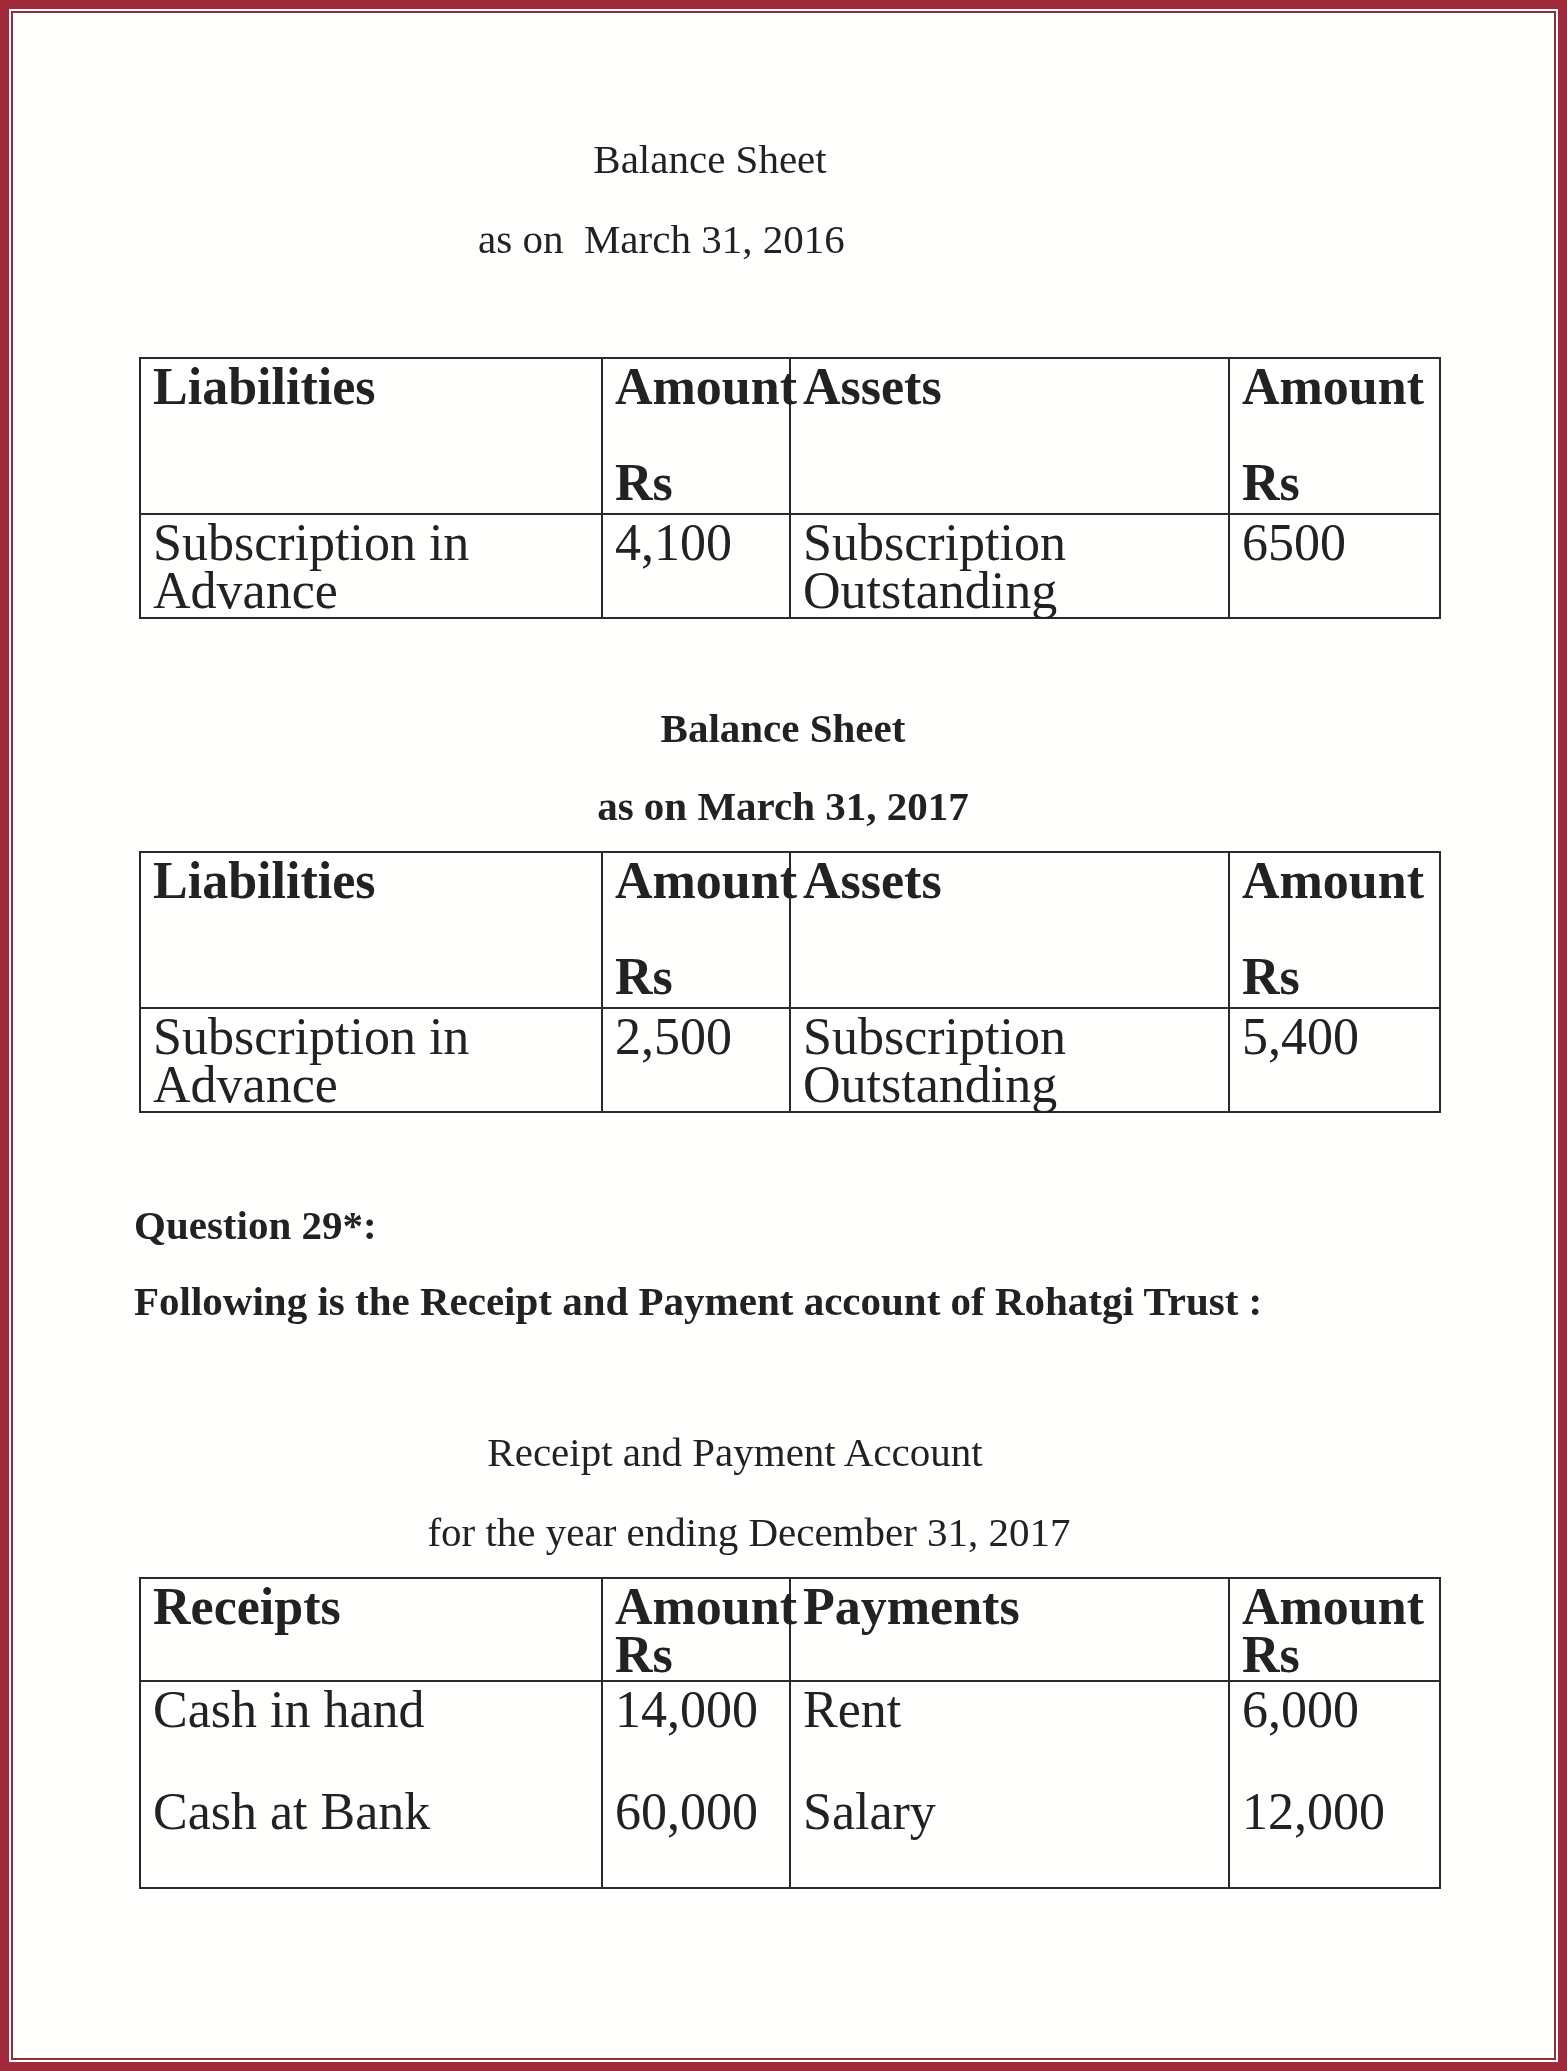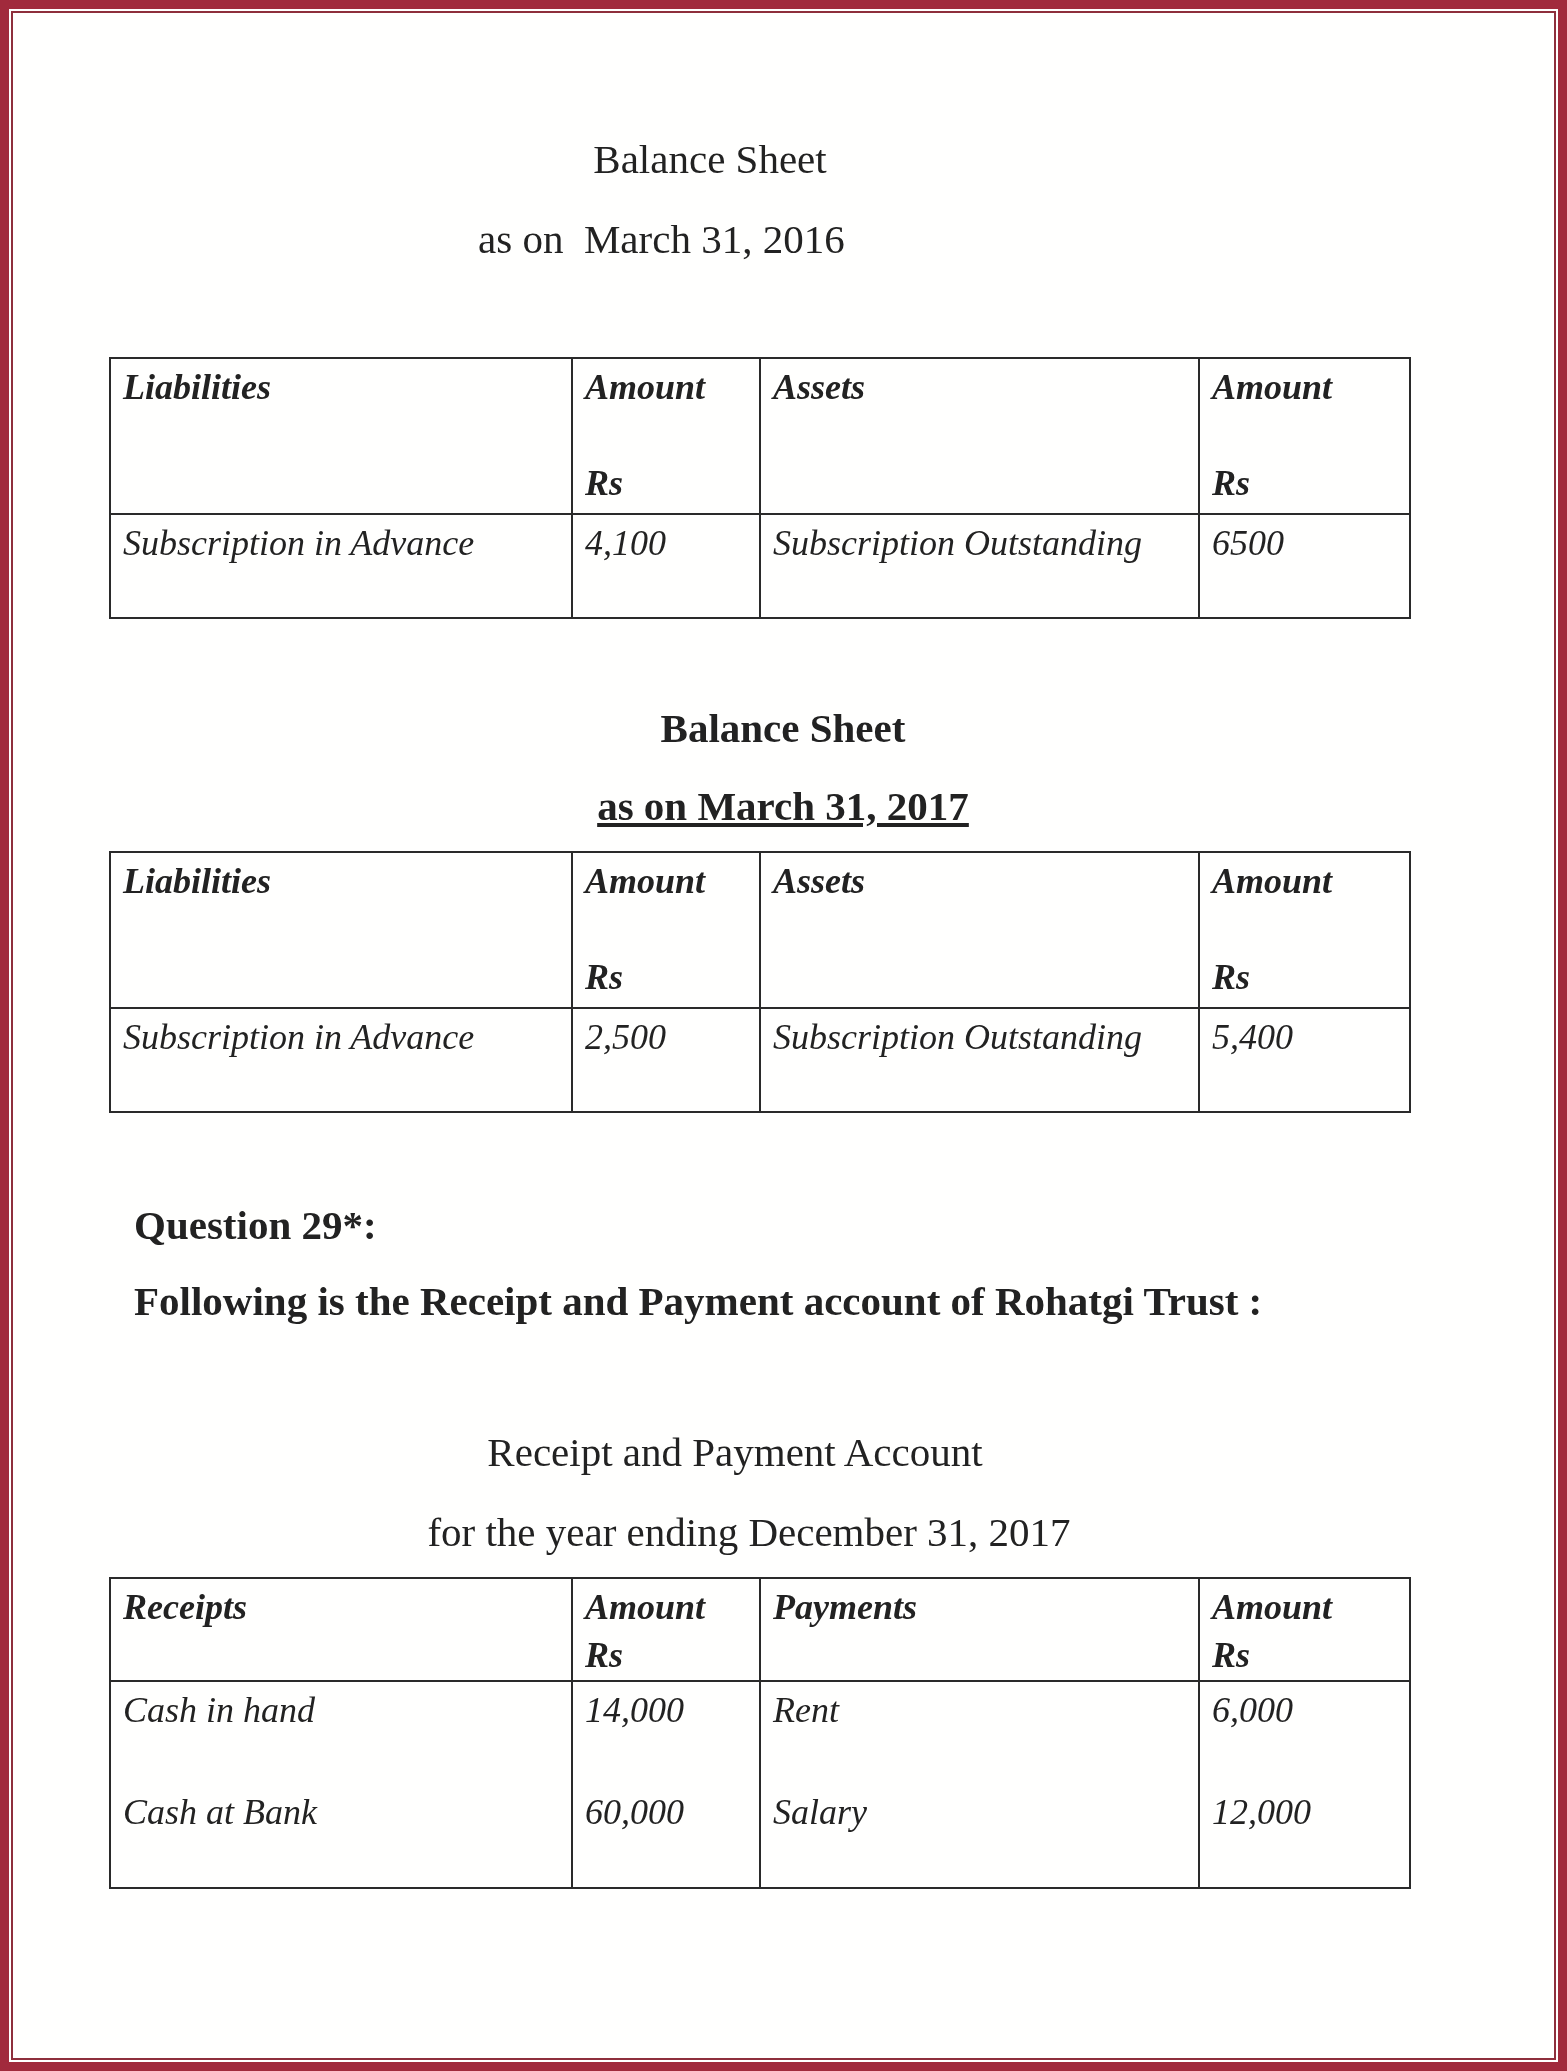"Liabilities" table.acct { font-size: 36px -> 52px; font-style: italic -> none; left: 109px -> 139px }
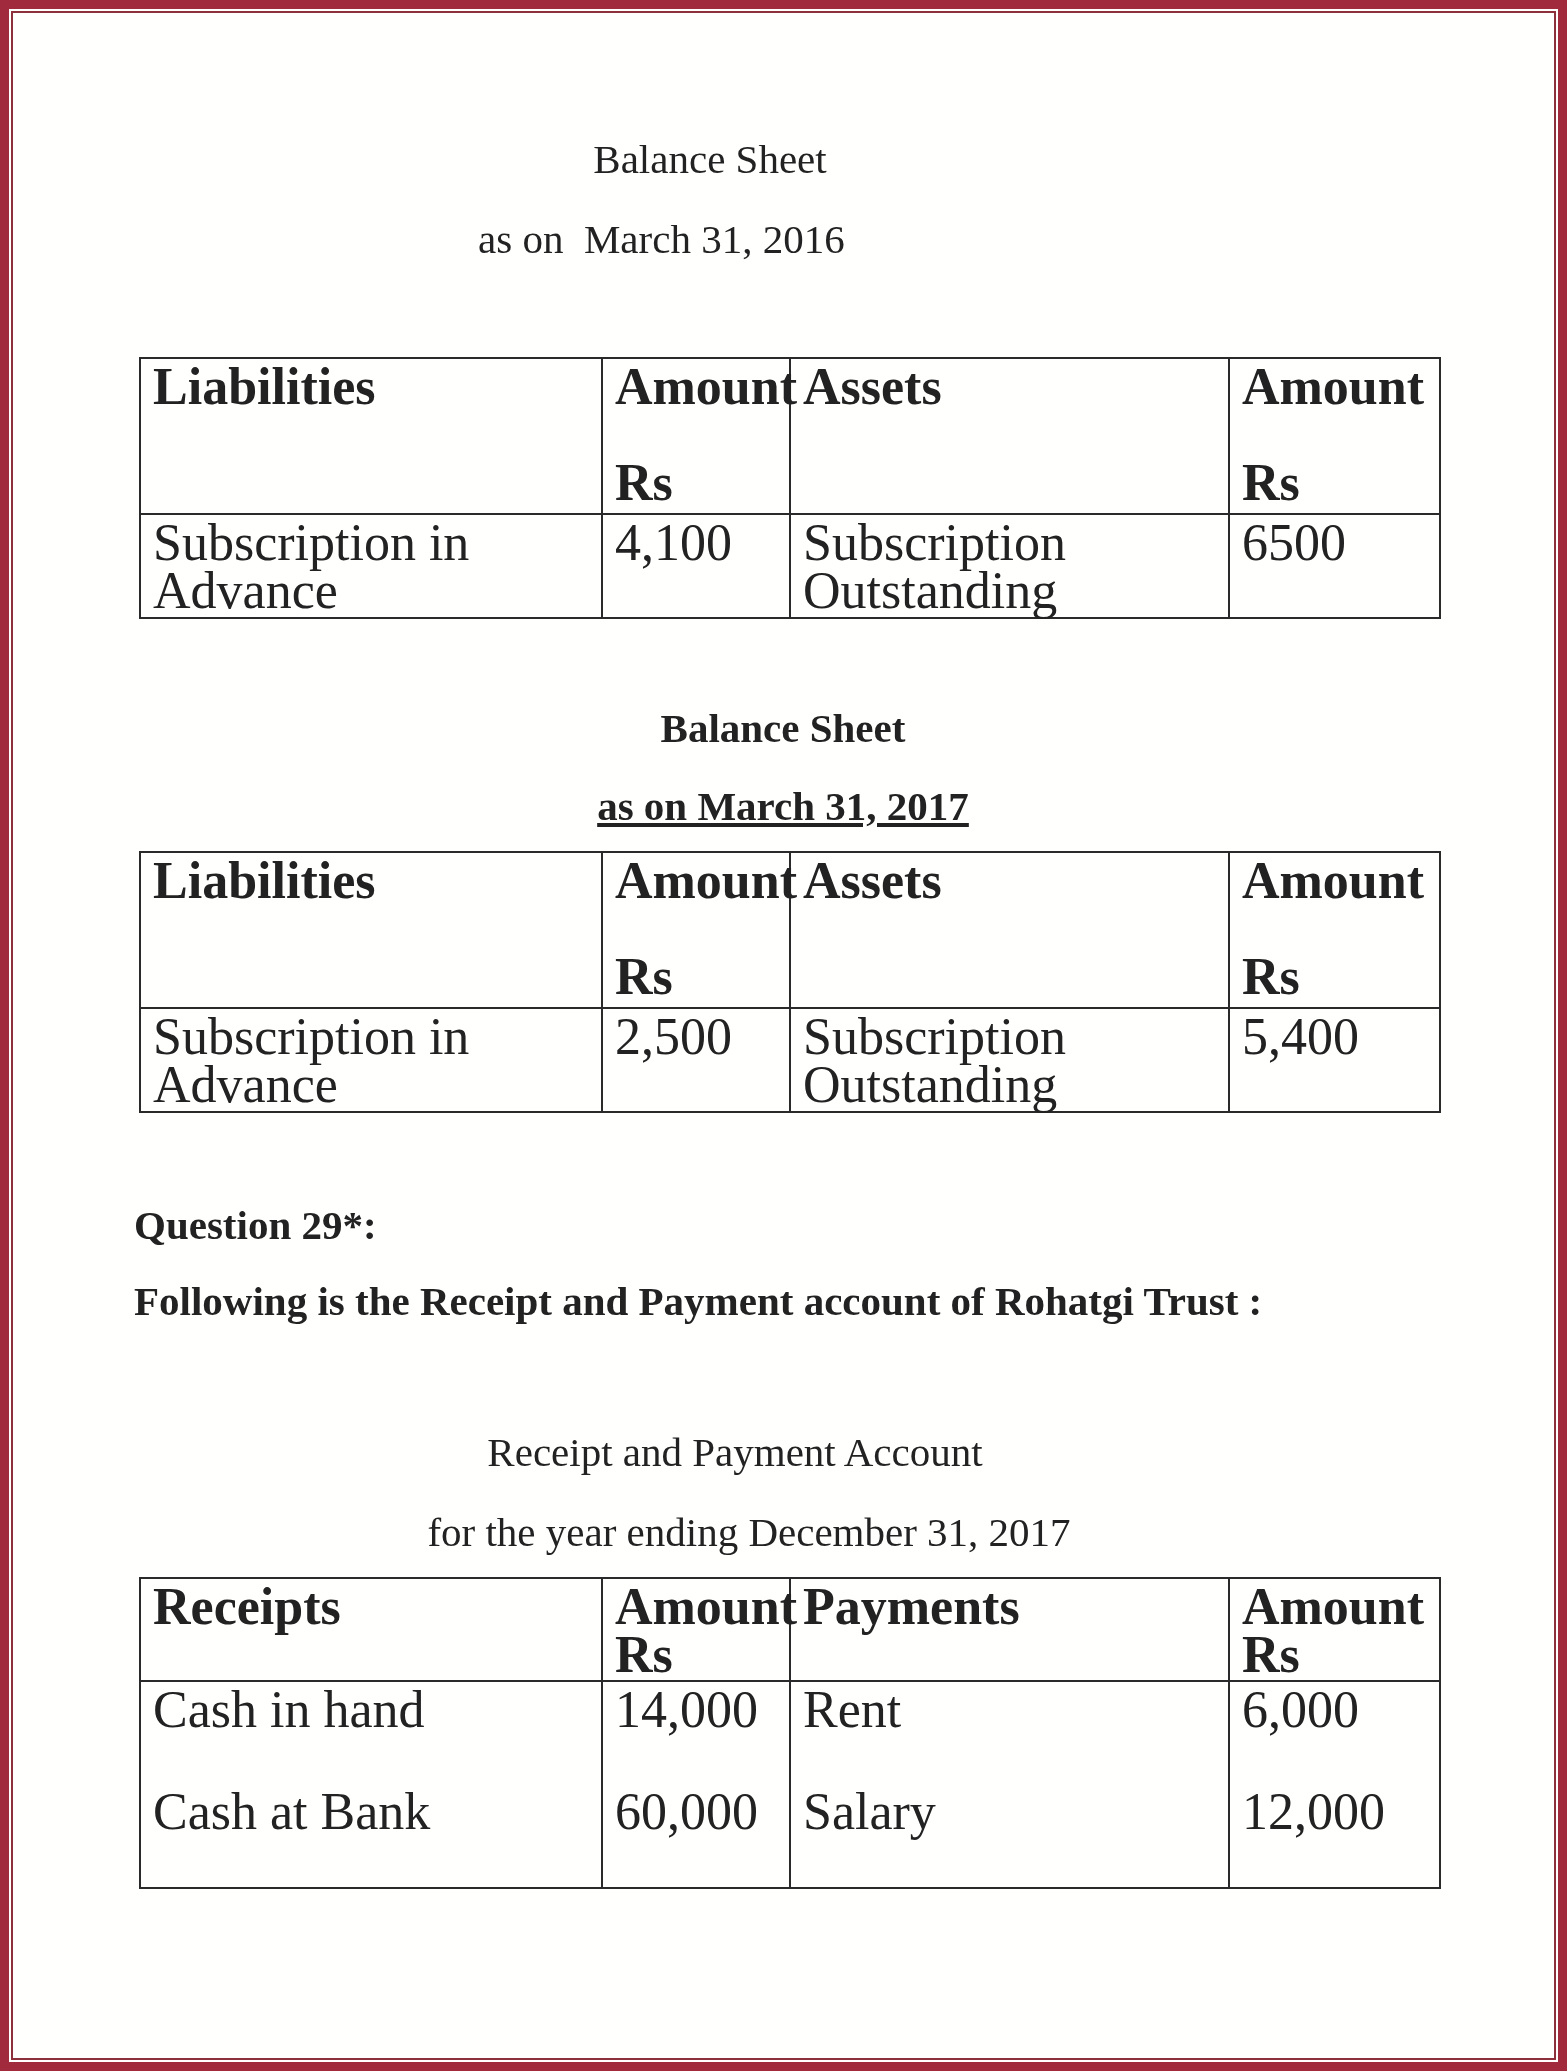"as on March 31, 2017" div.txt { text-decoration: underline -> none }
